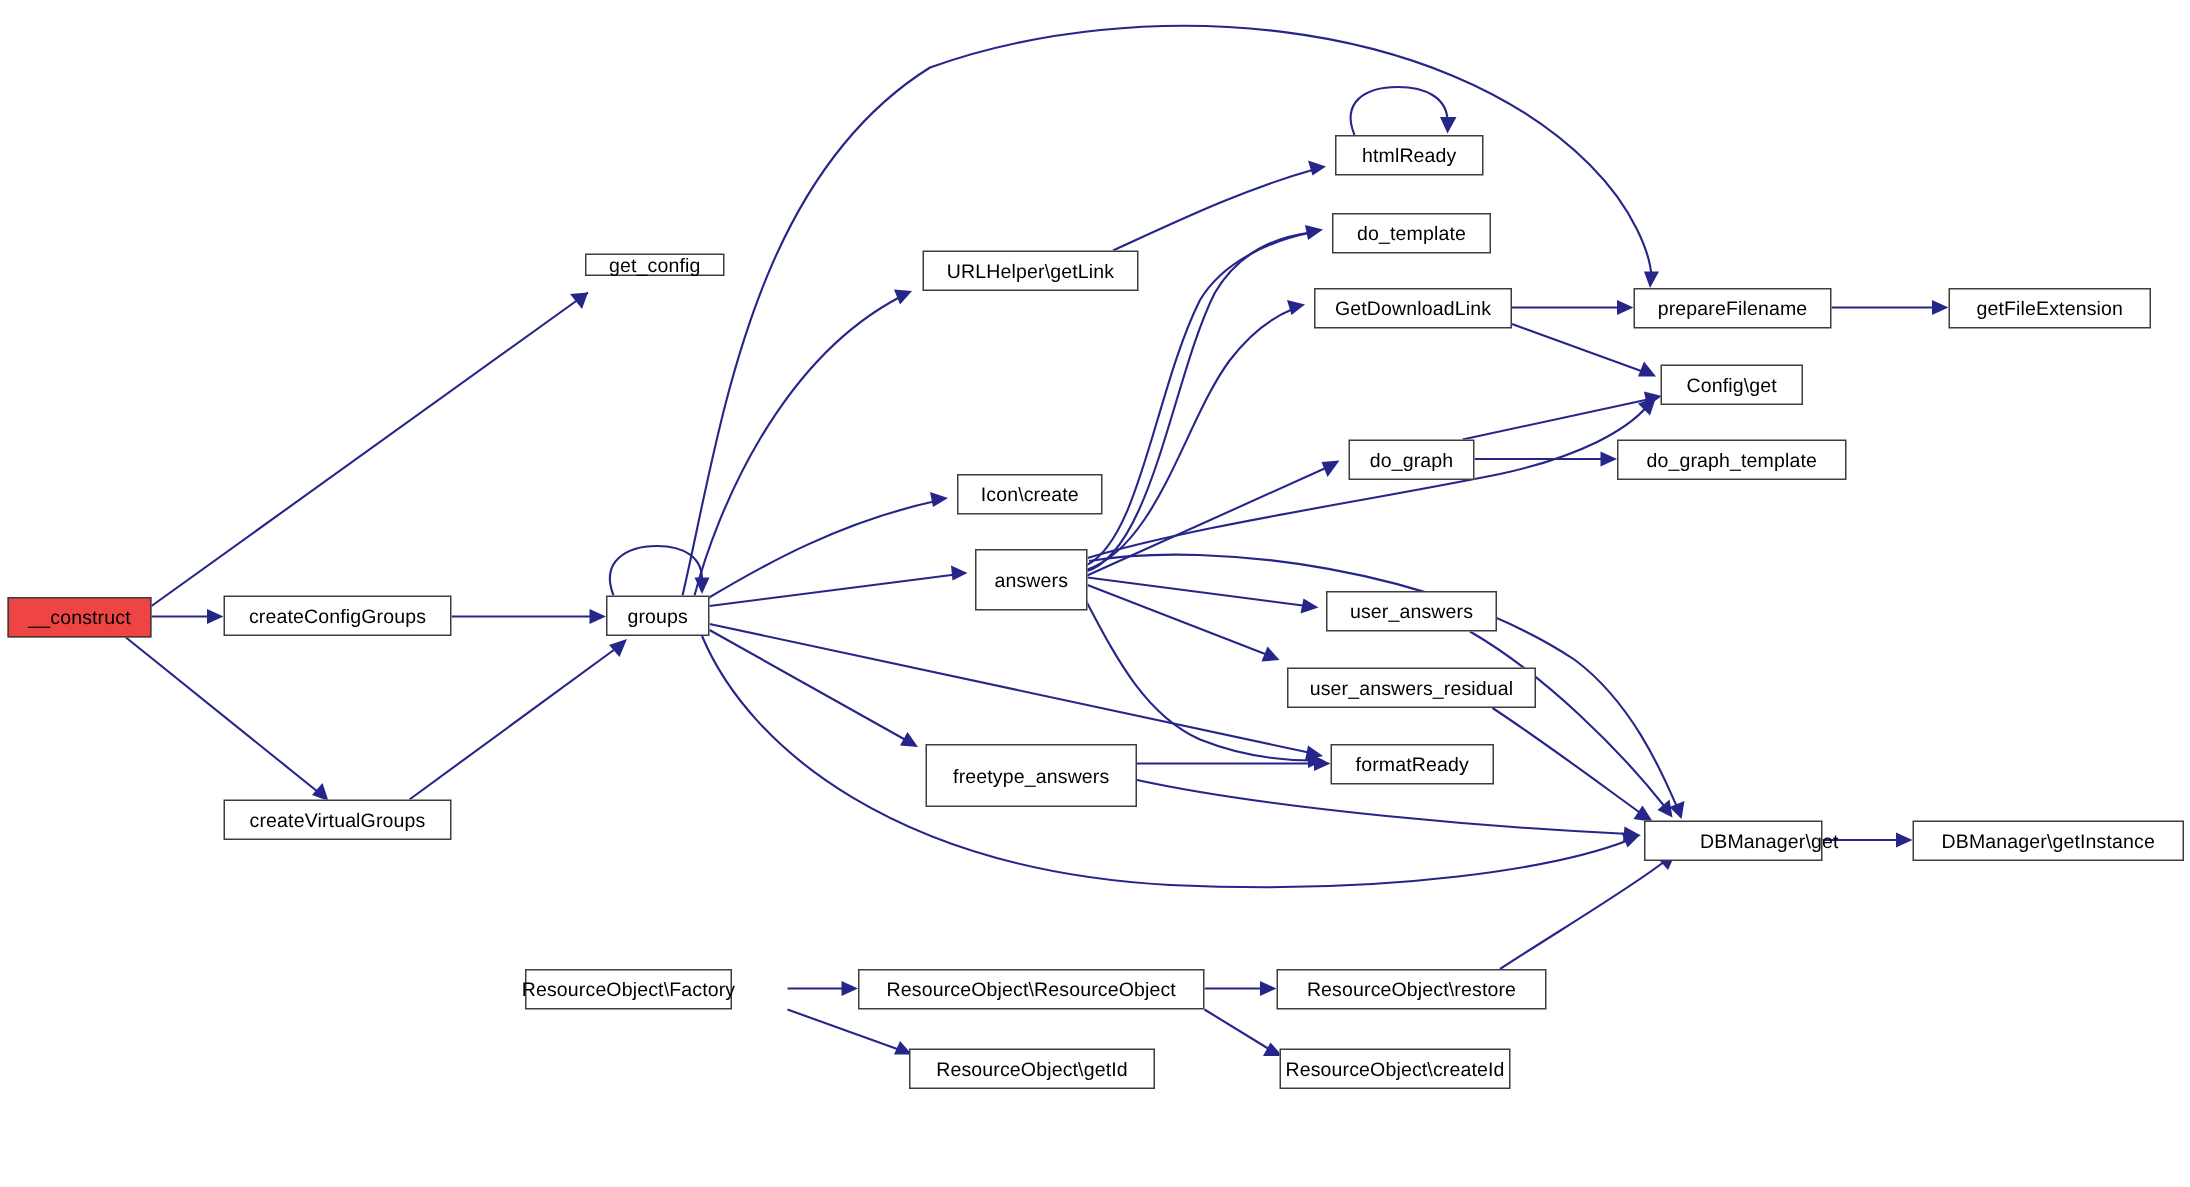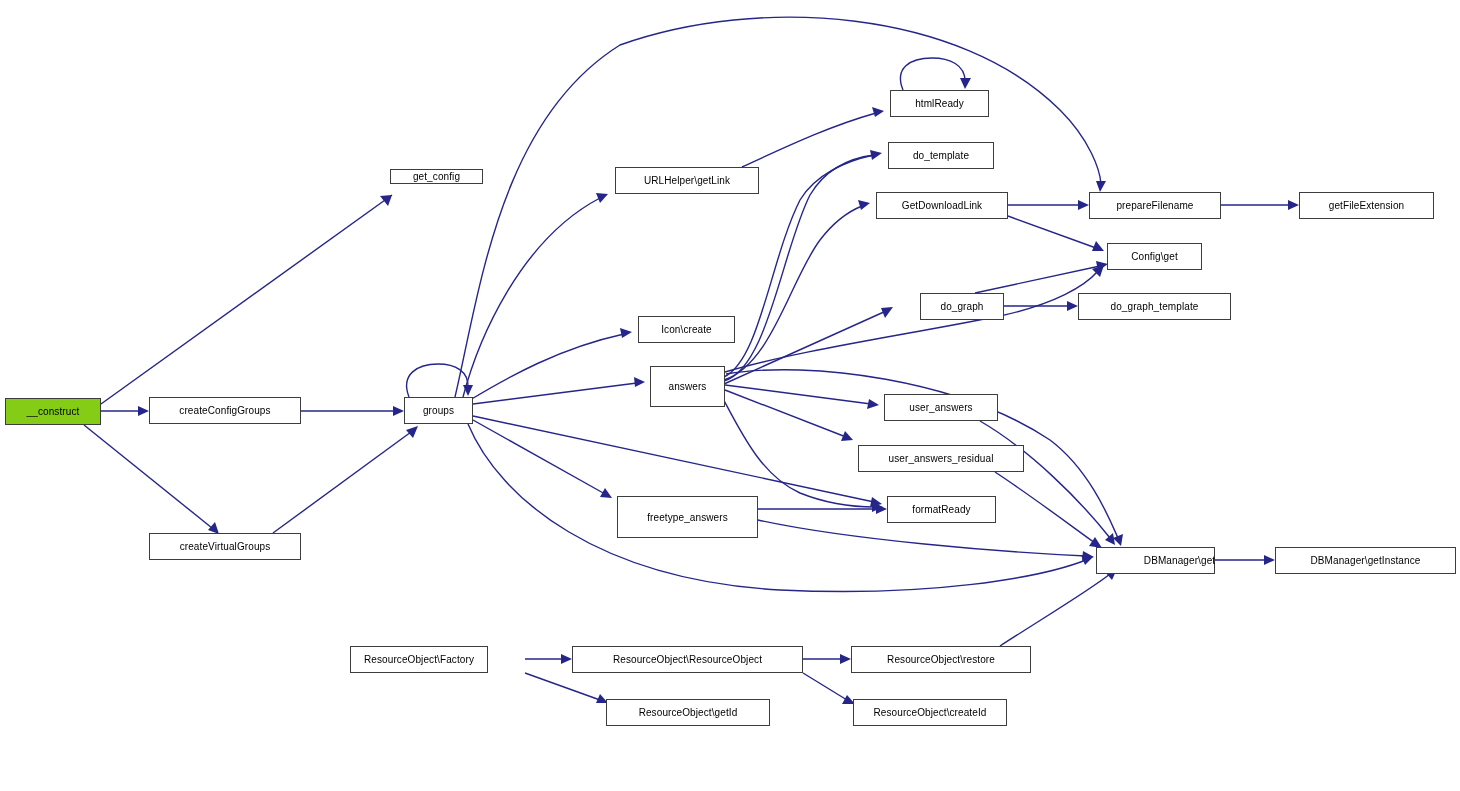"htmlReady" .node { font-size: 10px -> 13px }
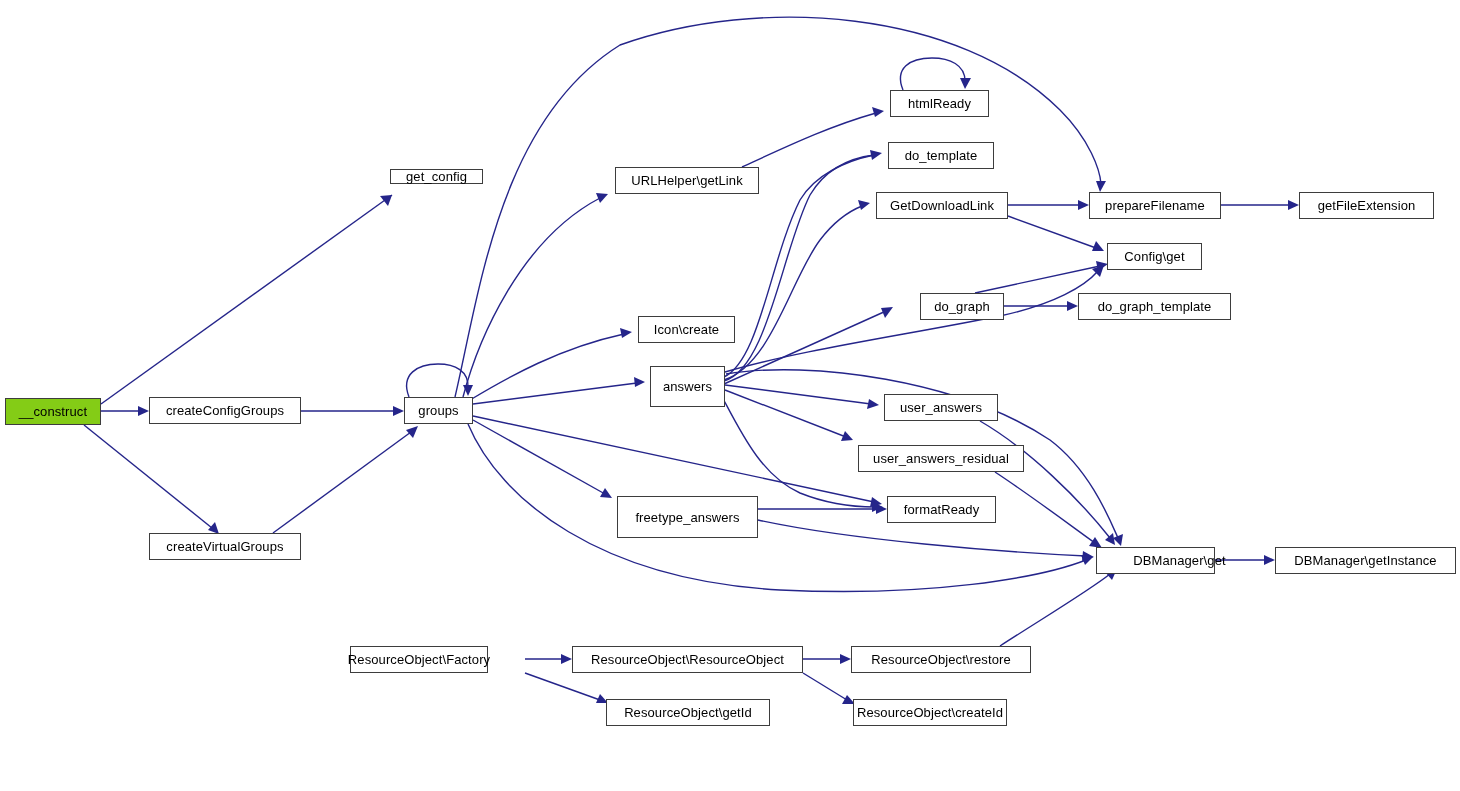"do_graph" div.node { margin-left: 21px -> none }
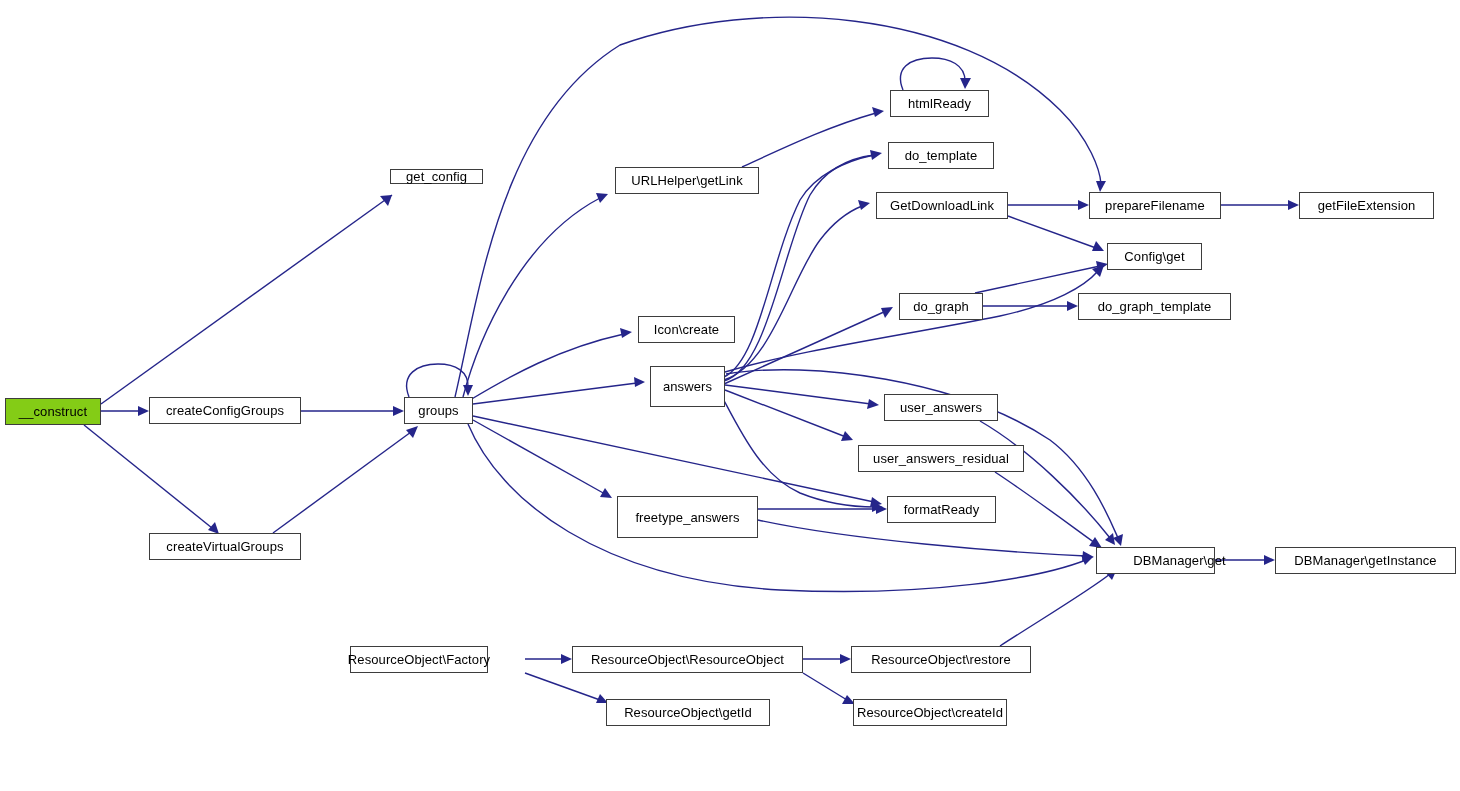"__construct" div.node { background: #84cc16 -> #ef4444 }
